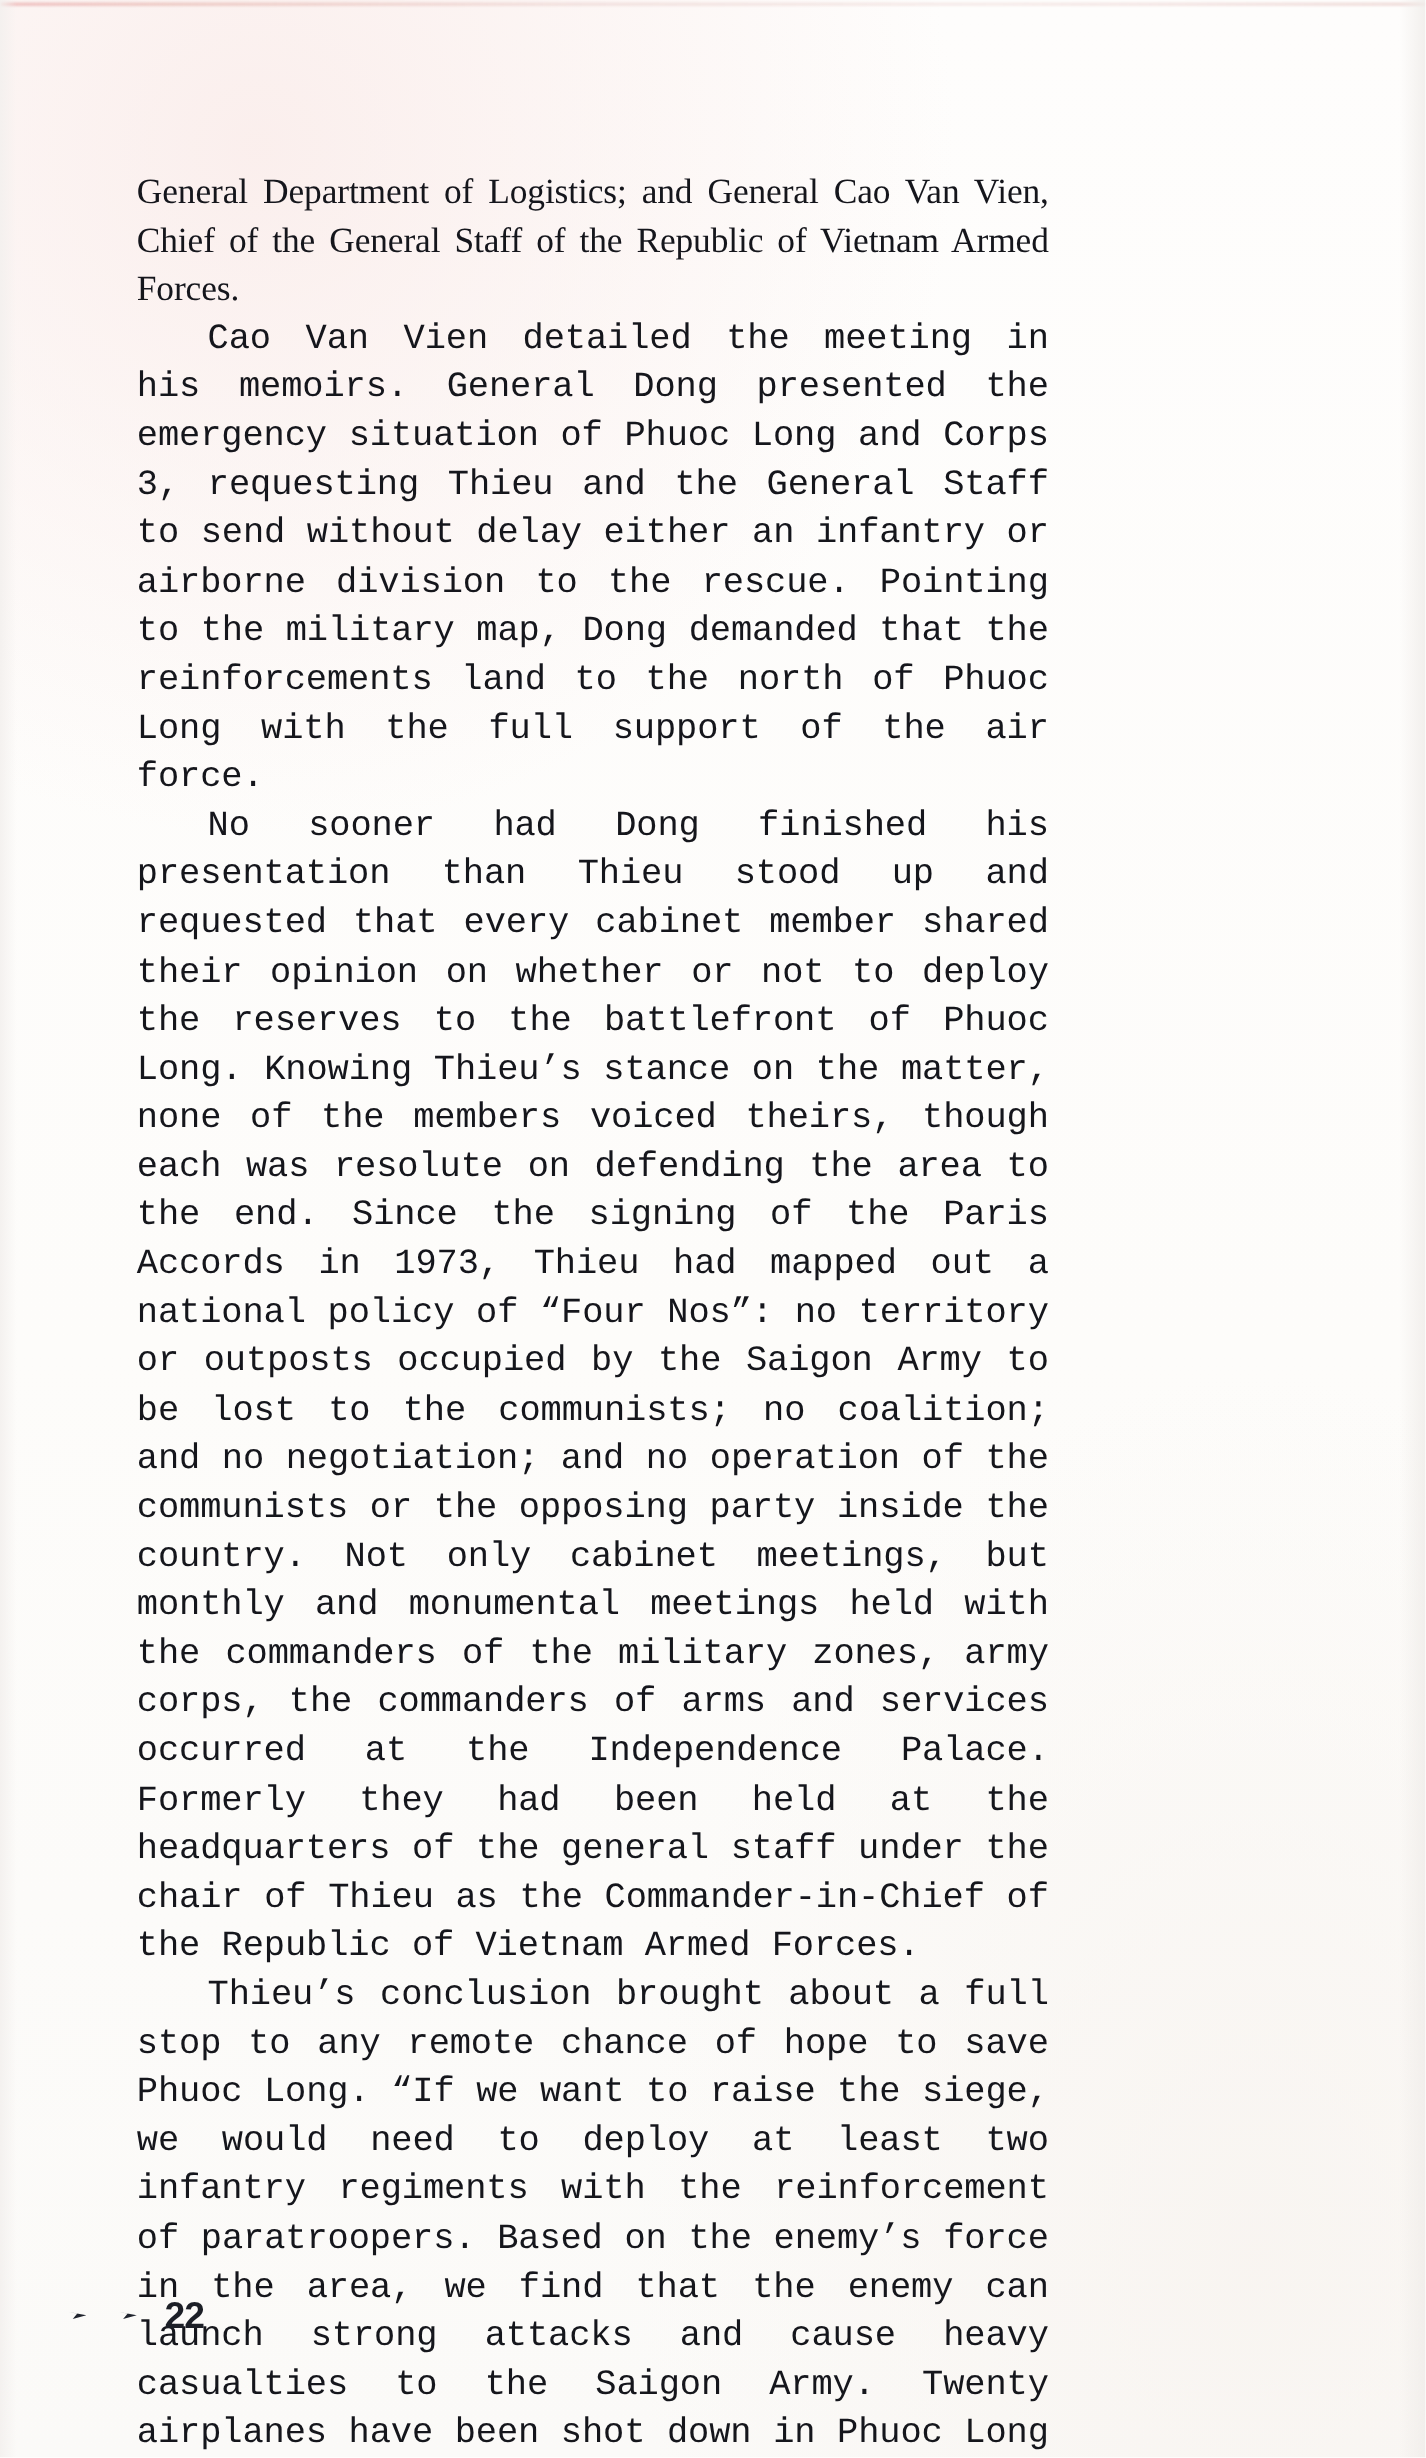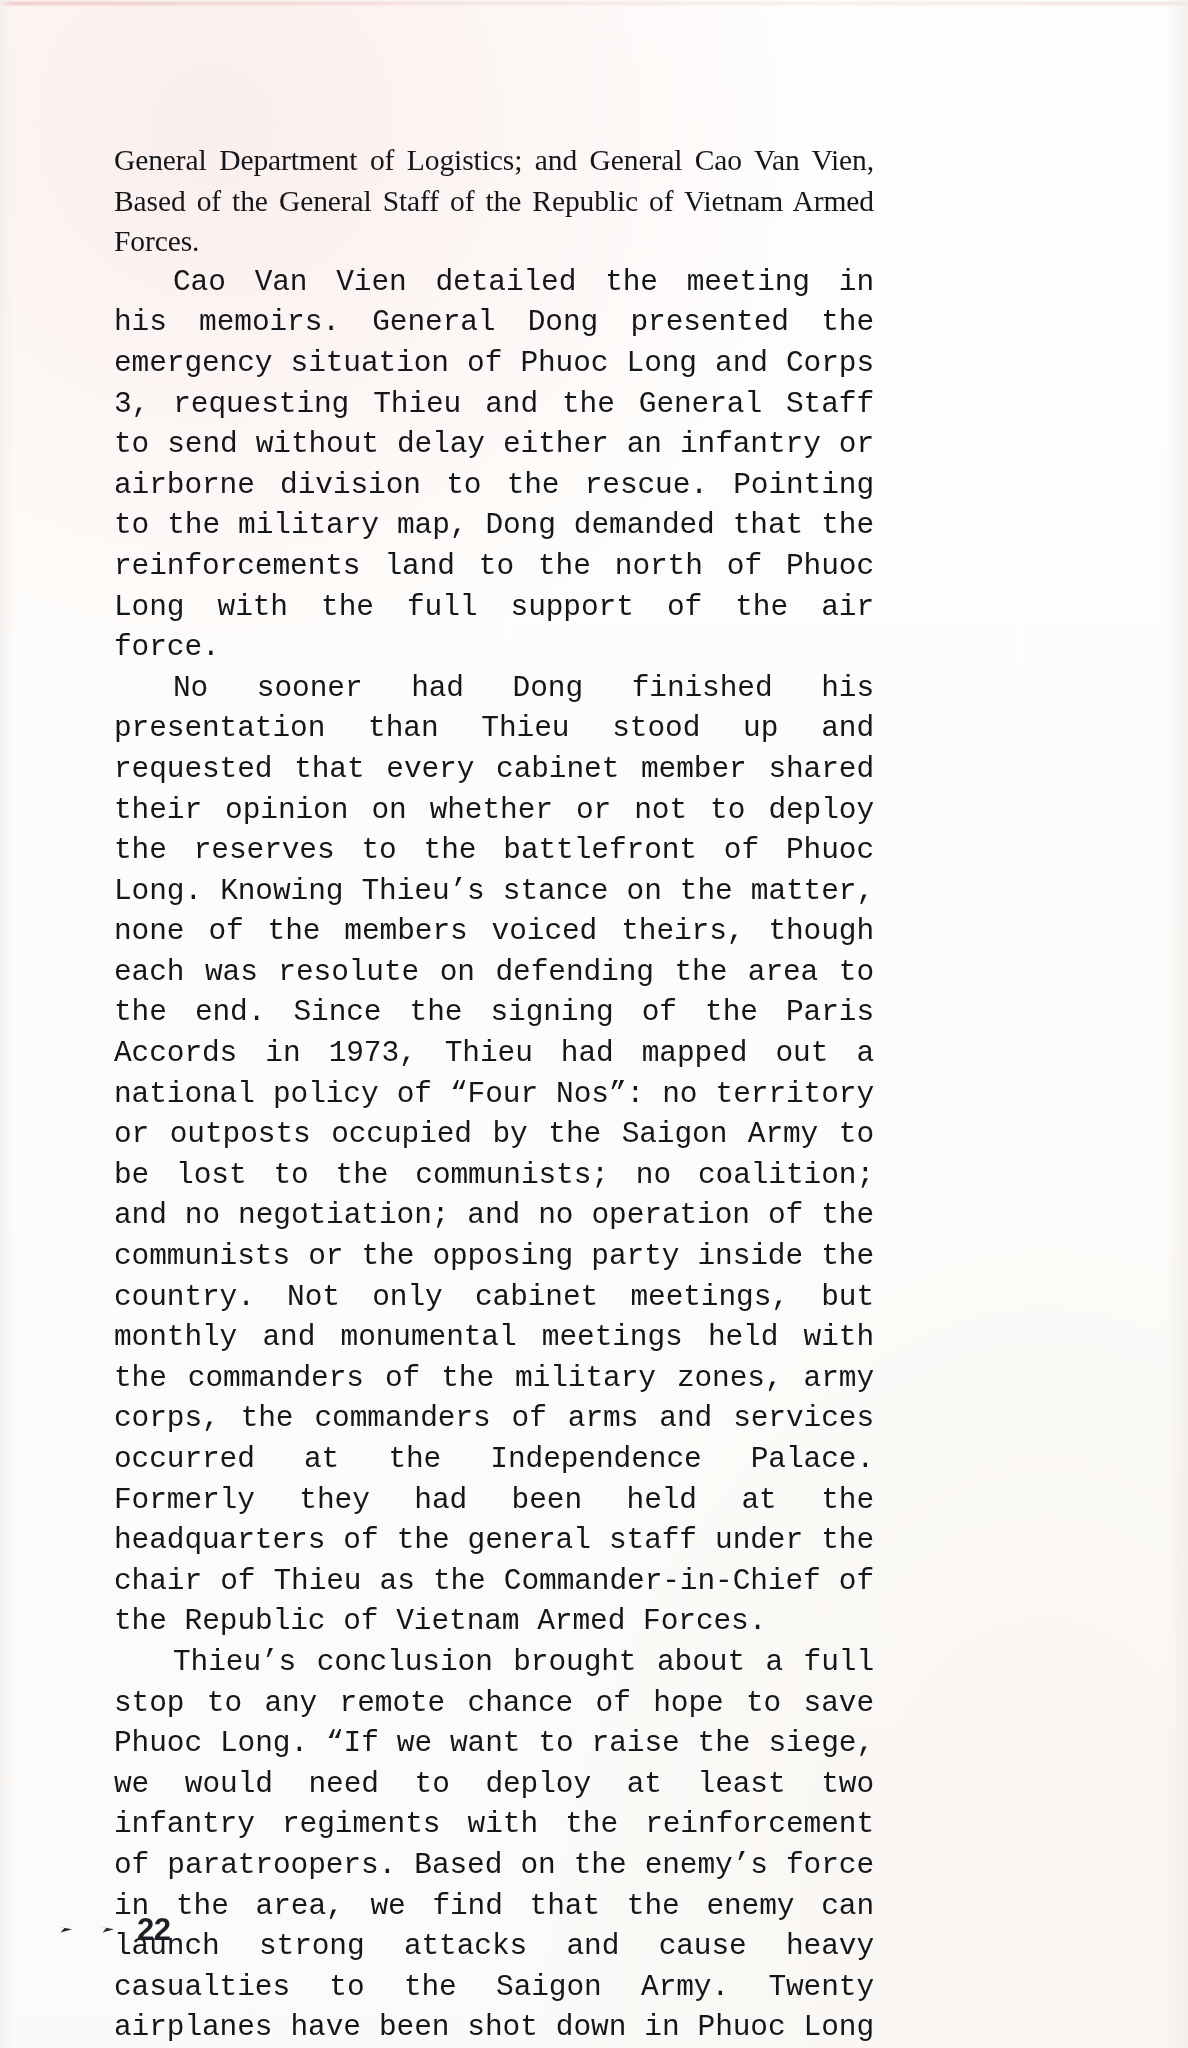"General Department of Logistics; and" p.para { text: Based -> Chief }
